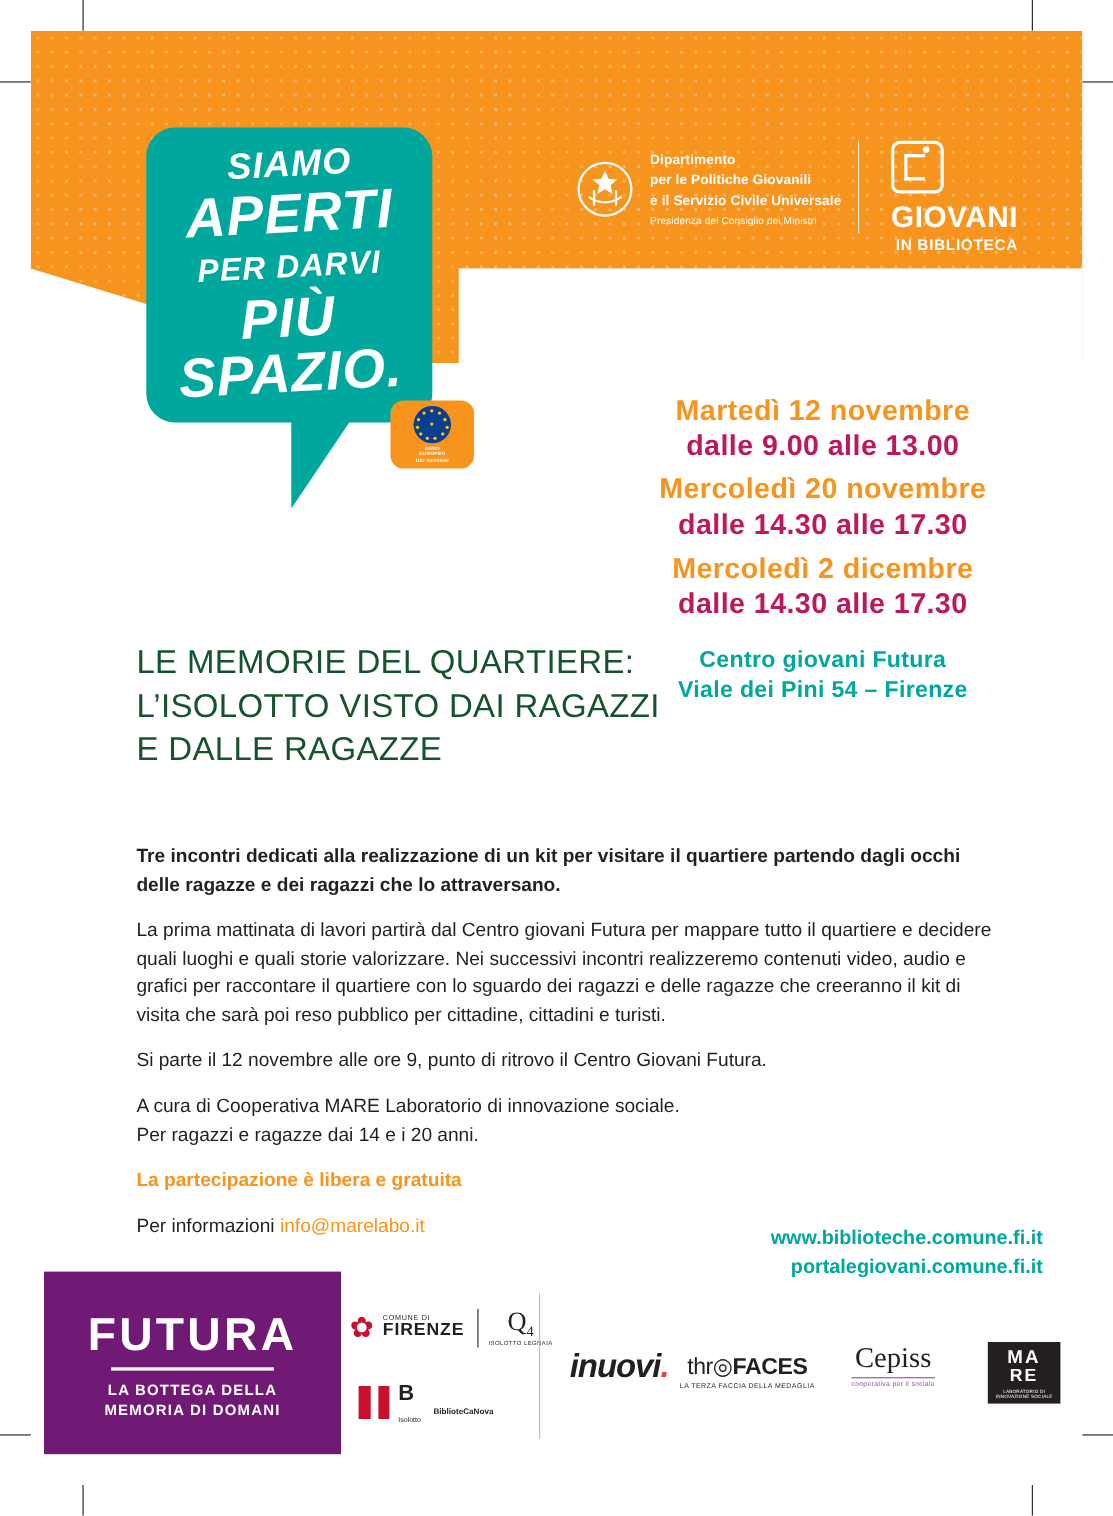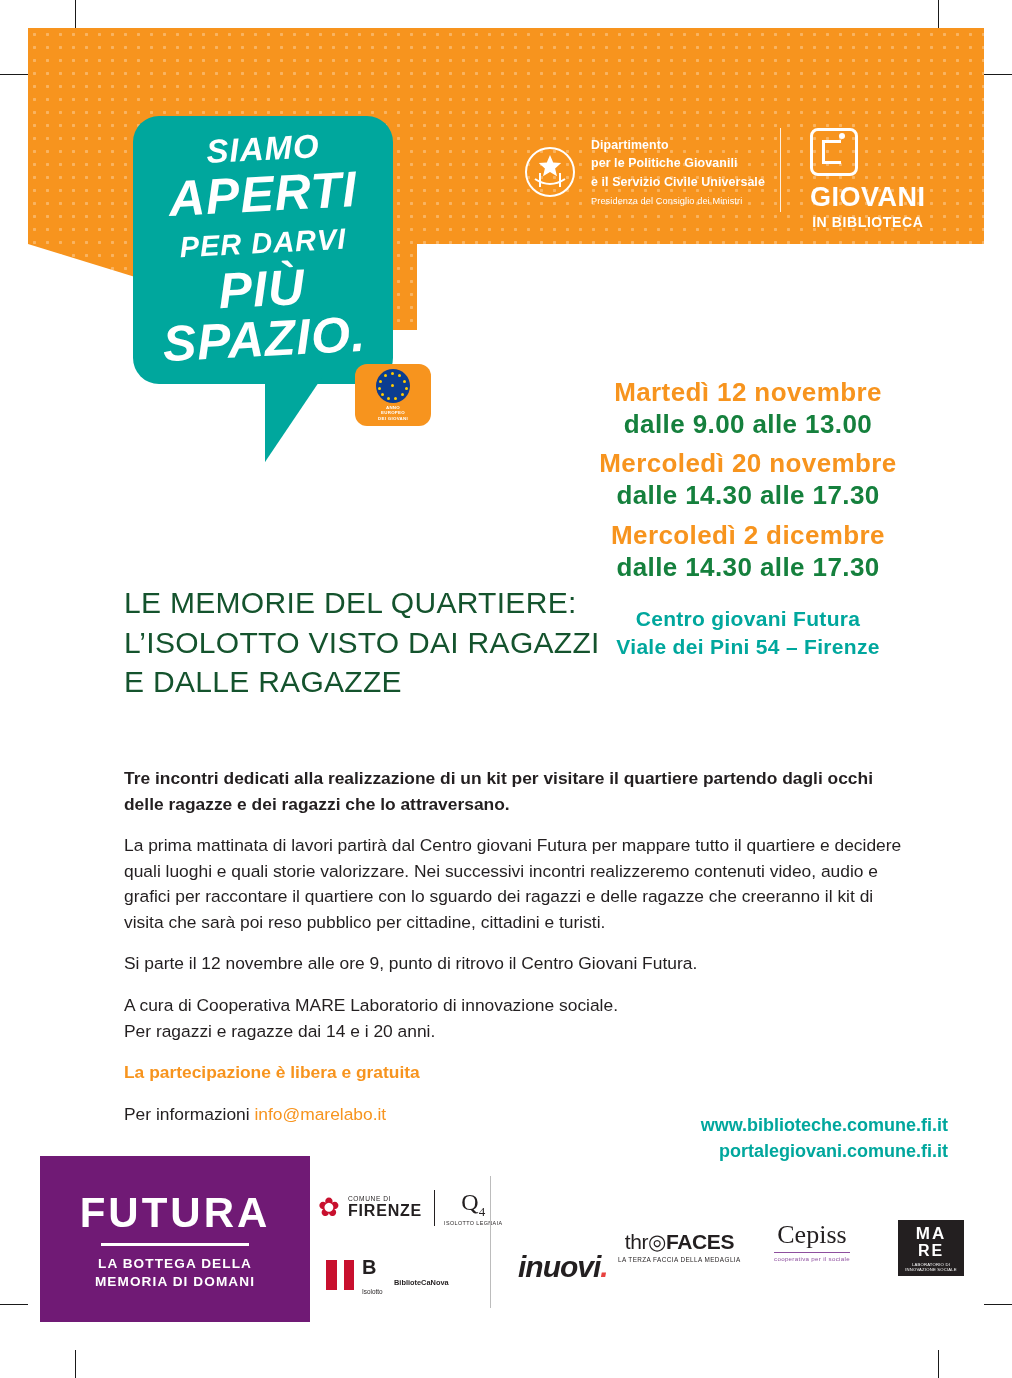"GIOVANI" .giovani { text-align: center -> right }
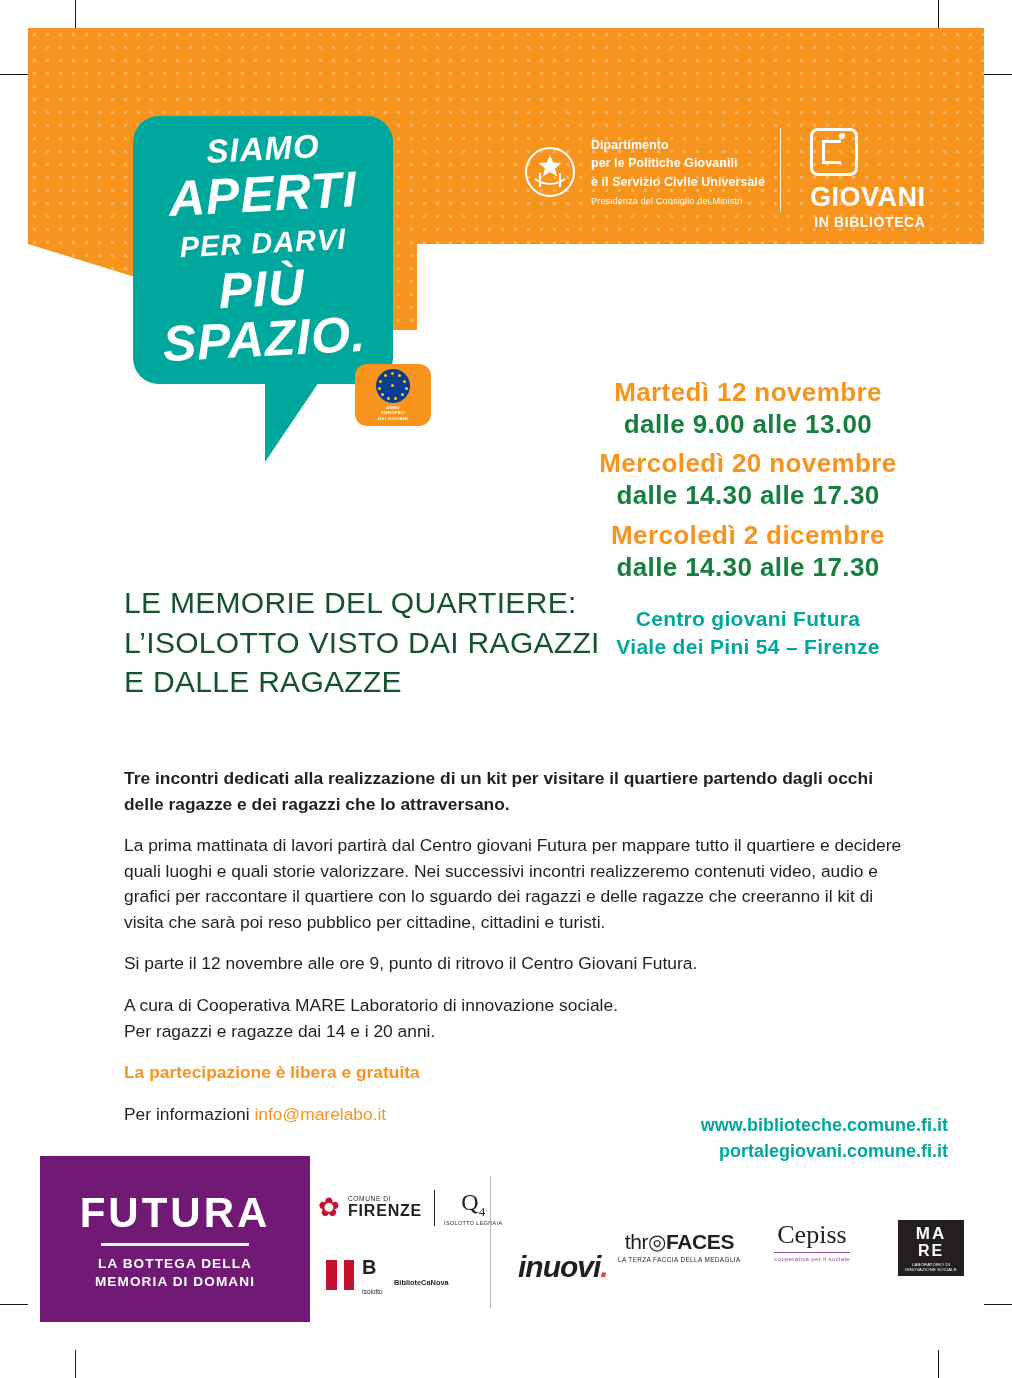"Martedì 12 novembre" .schedule { margin-top: 19px -> none }
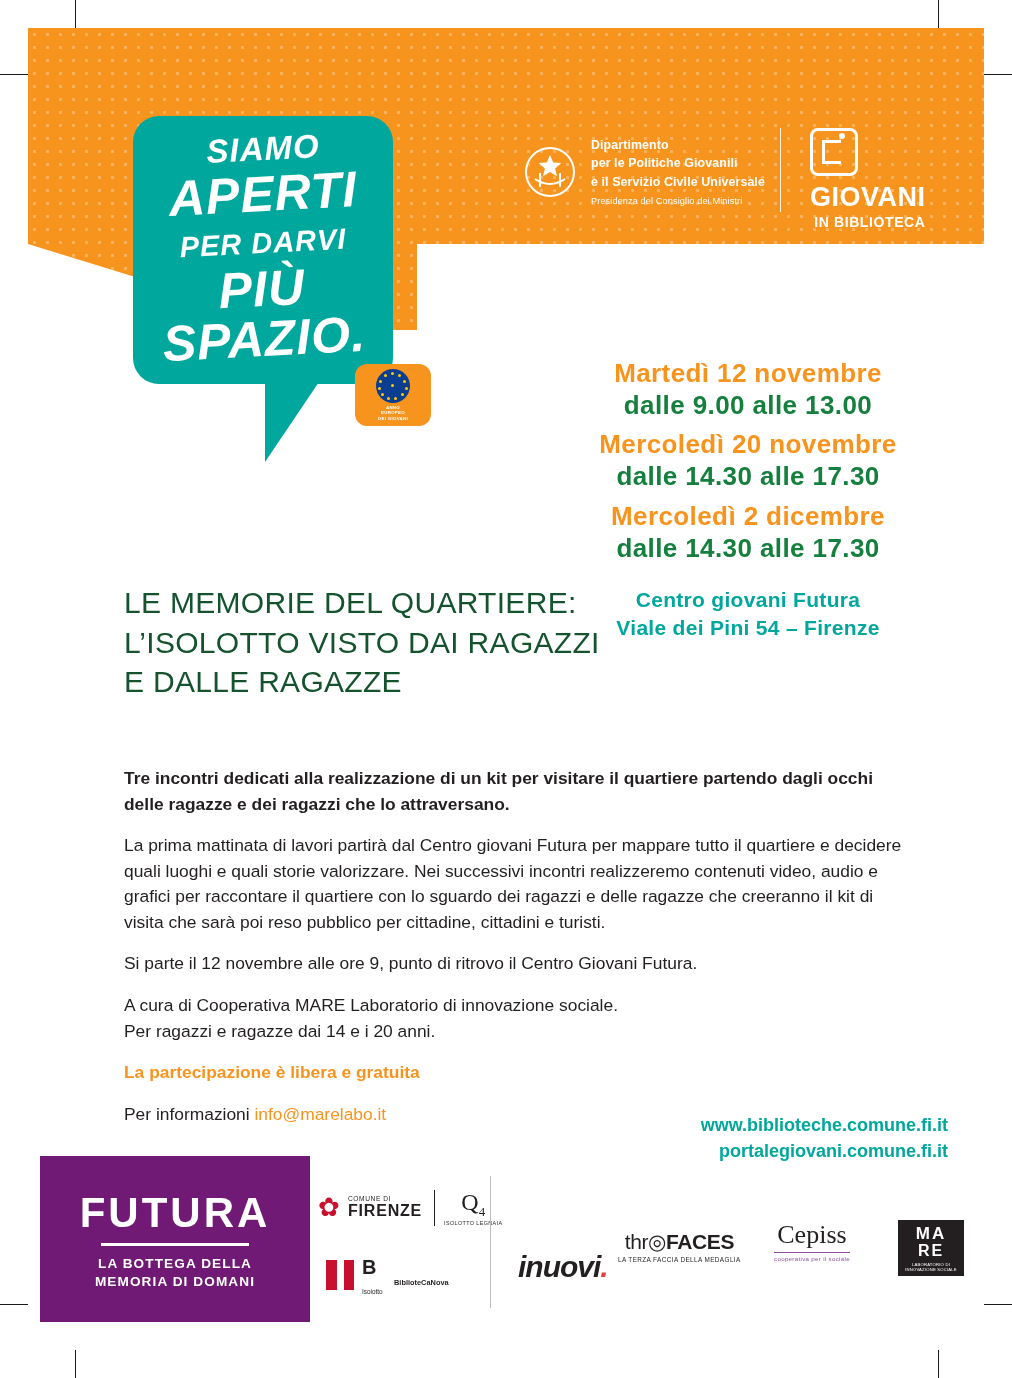"dalle 9.00 alle 13.00" .sched-time { color: #15803d -> #be185d }
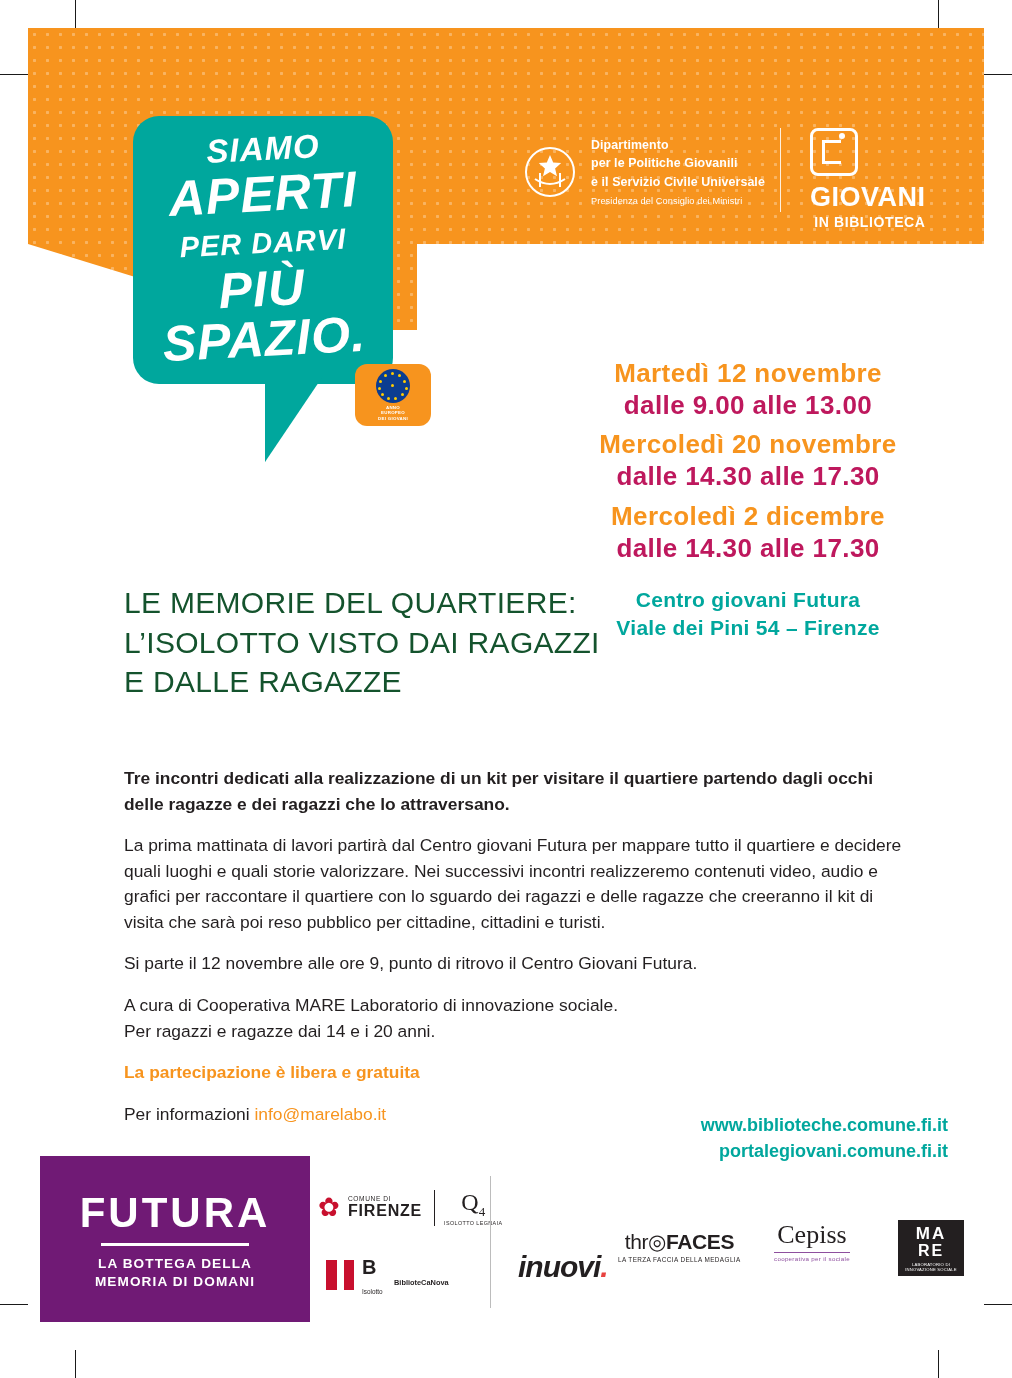"inuovi." .inuovi { margin-top: 24px -> none }
